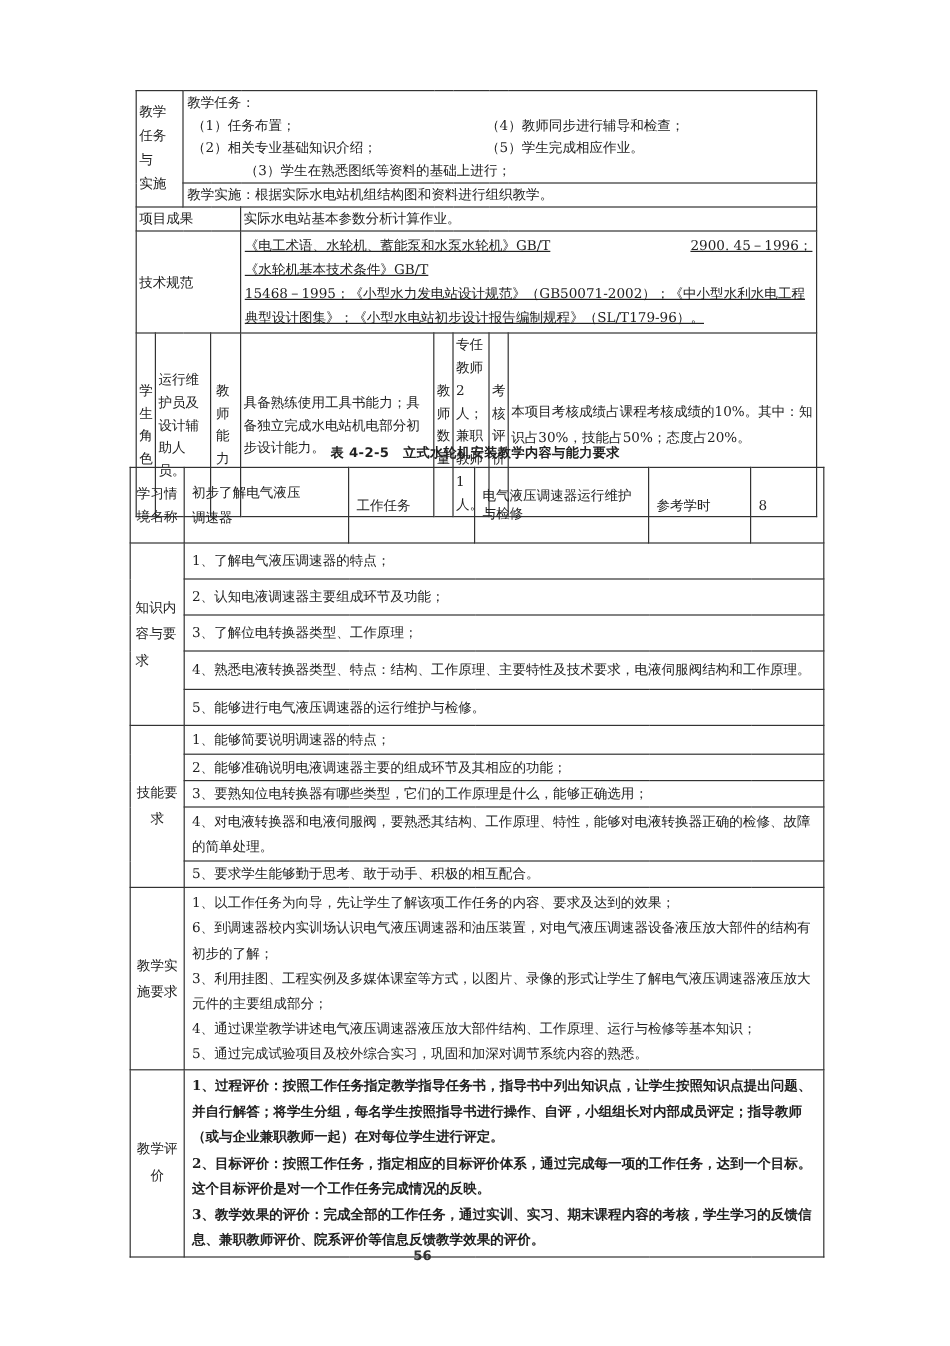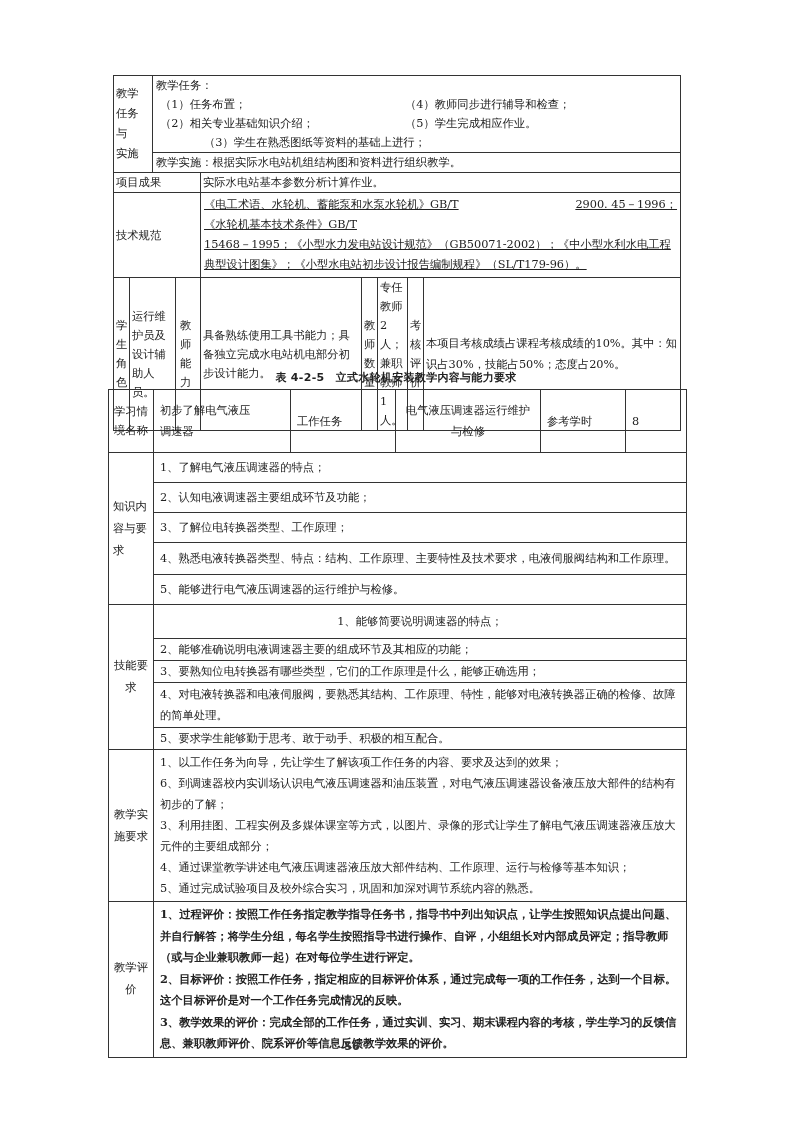"电气液压调速器运行维护与检修" td { line-height: 21px -> 15px; text-align: center -> none }
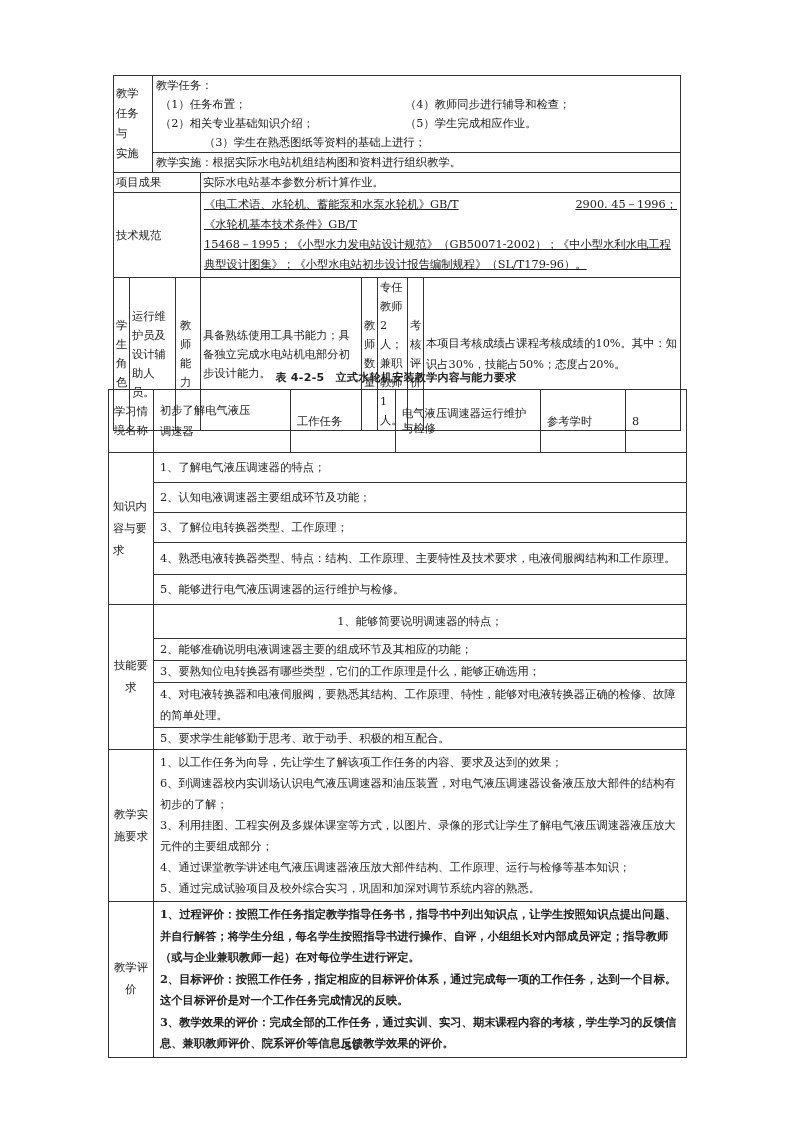"1、能够简要说明调速器的特点；" td { padding: 7px 6px -> 2px 6px; text-align: center -> none }
